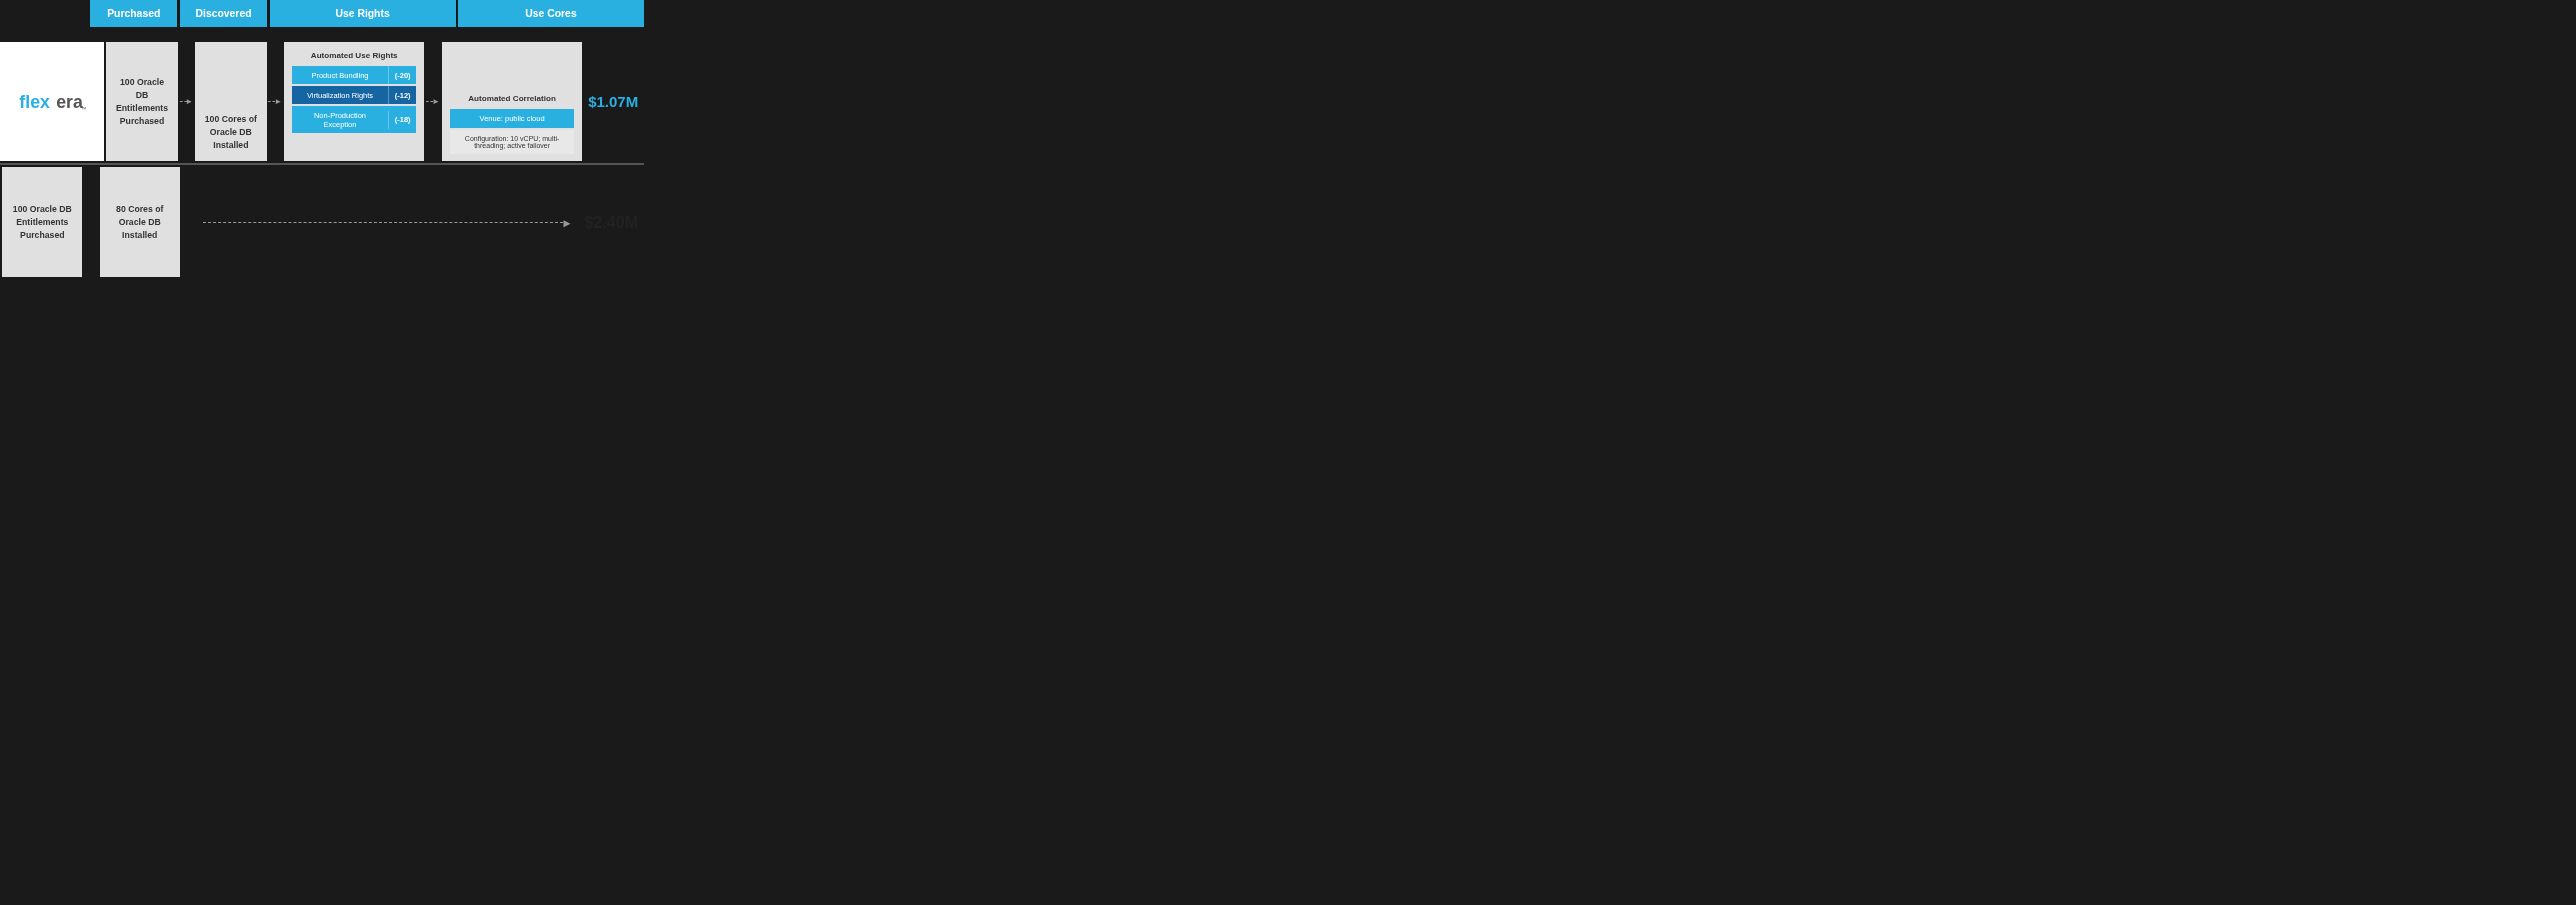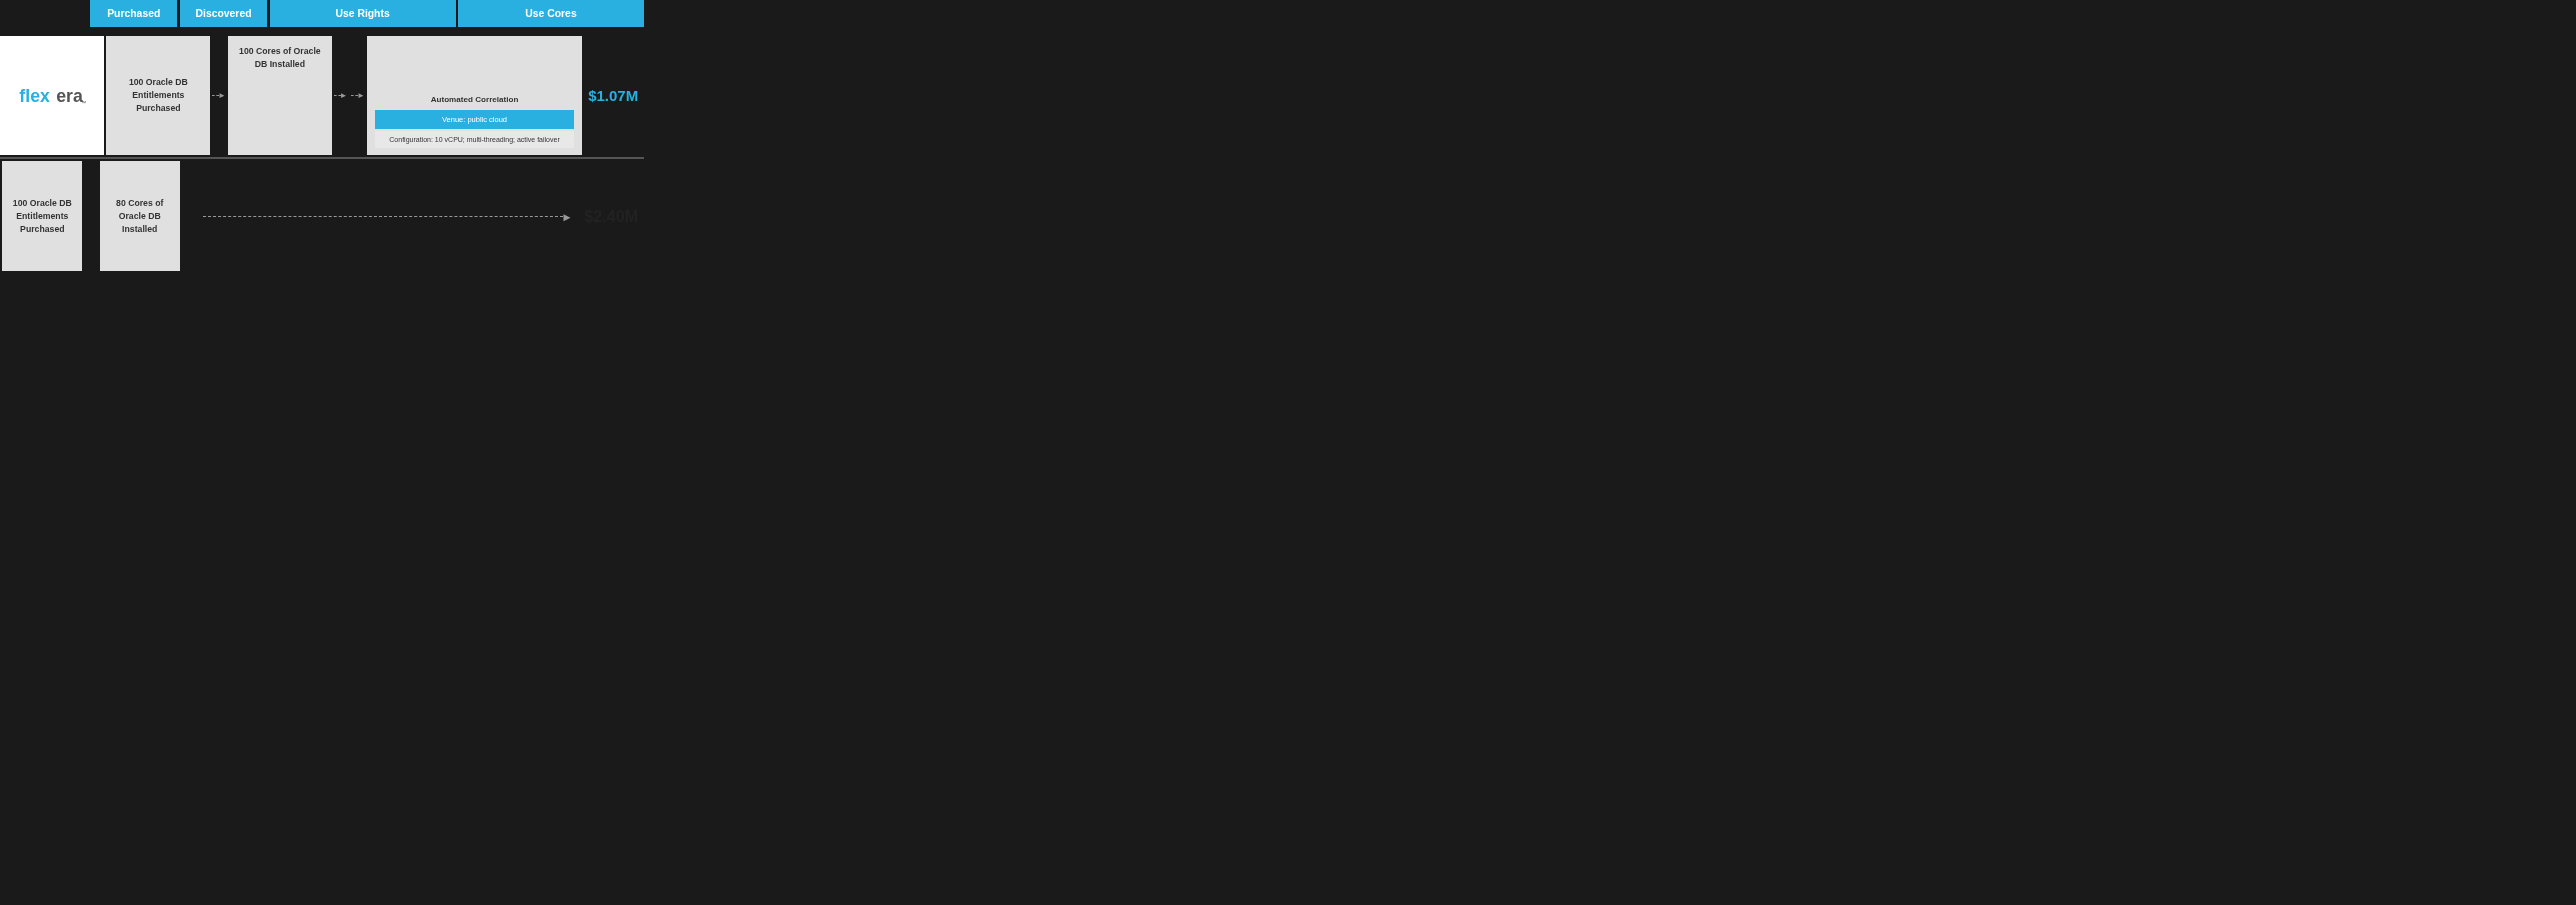"Purchased" div { margin-bottom: 9px -> 15px }
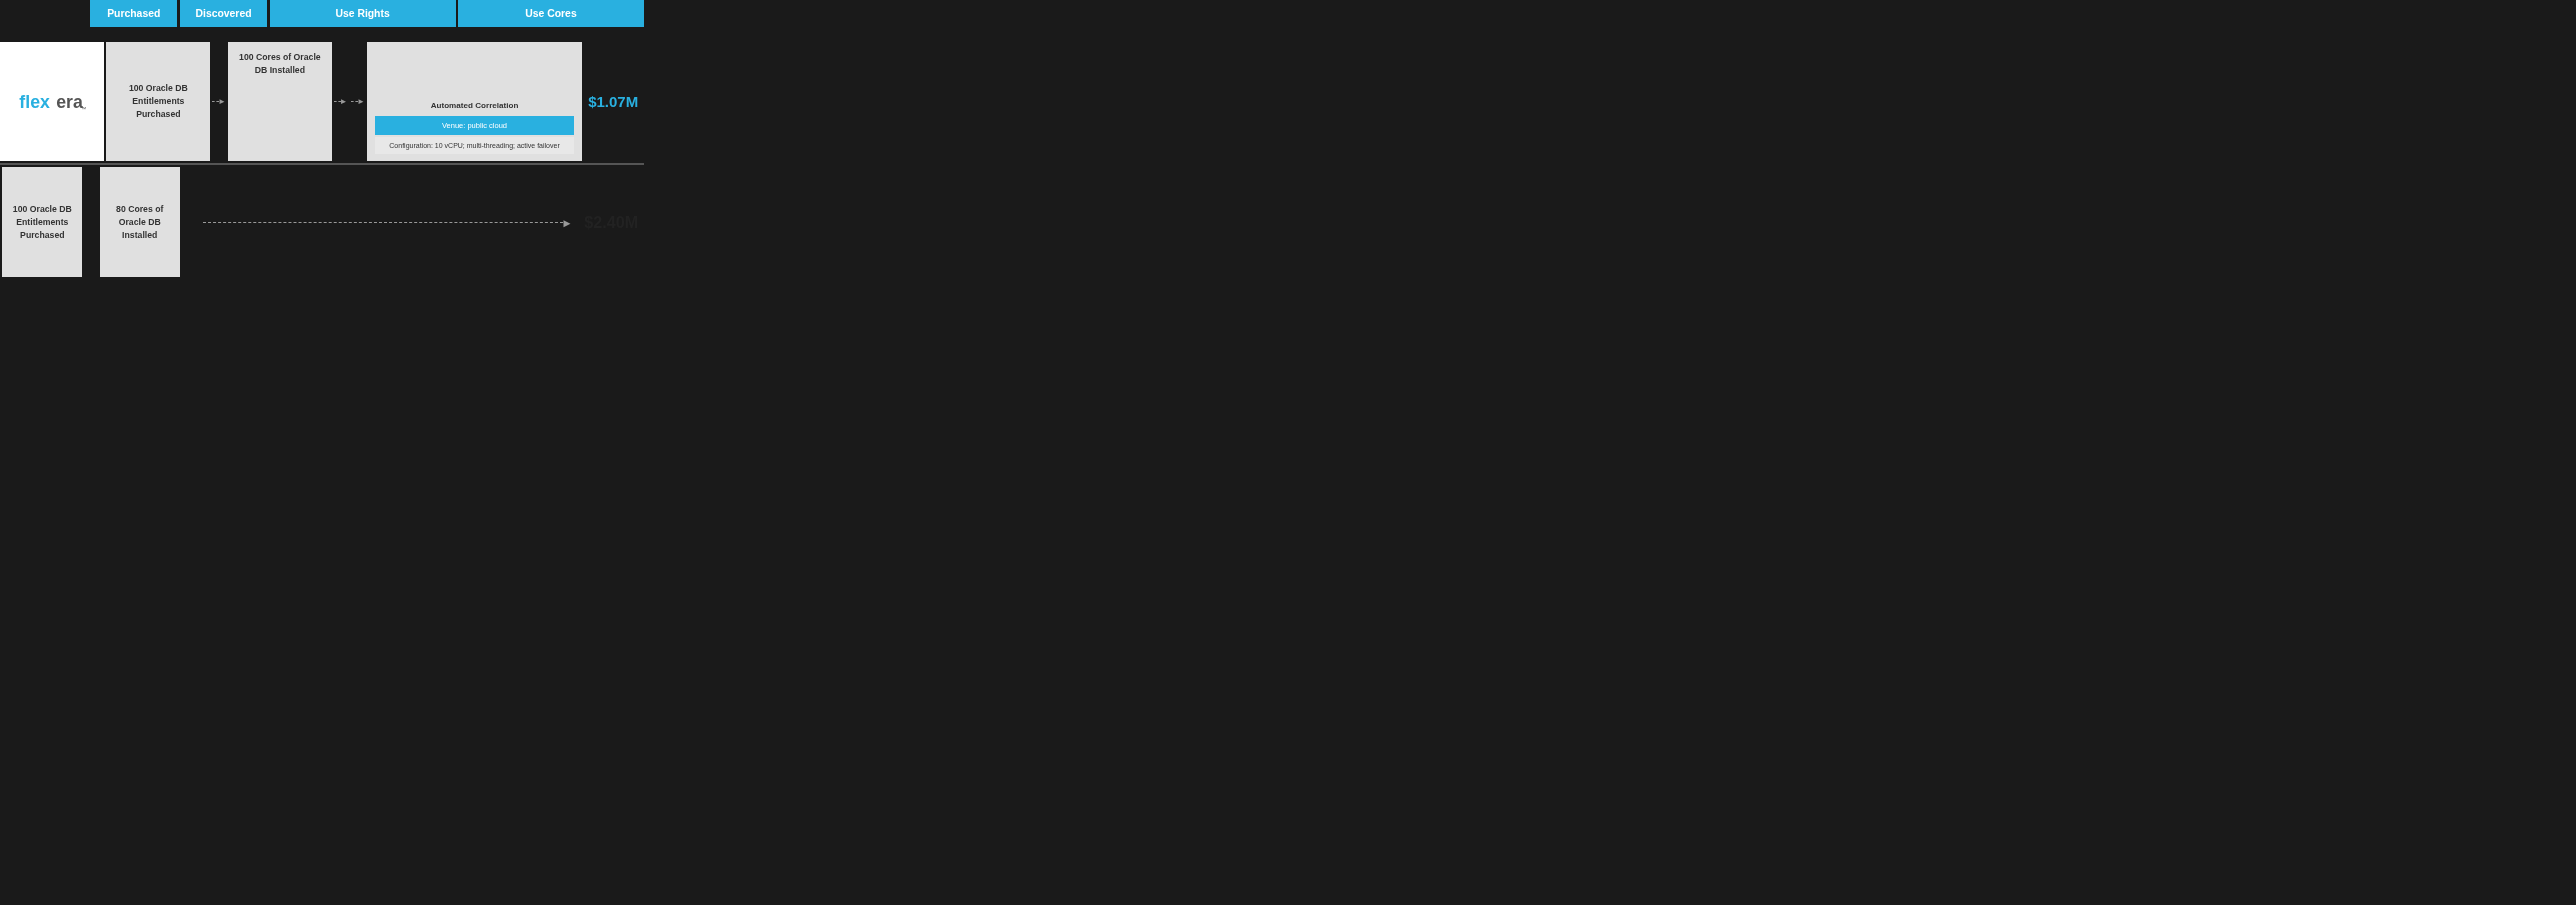"Automated Use Rights" div { html: none -> <div> <div>Automated Use Rights</div> <div> <div> <span>Product Bundling</span> <span>(-20)</span> </div> <div> <span>Virtualization Rights</span> <span>(-12)</span> </div> <div> <span>Non-Production Exception</span> <span>(-18)</span> </div> </div> </div> }
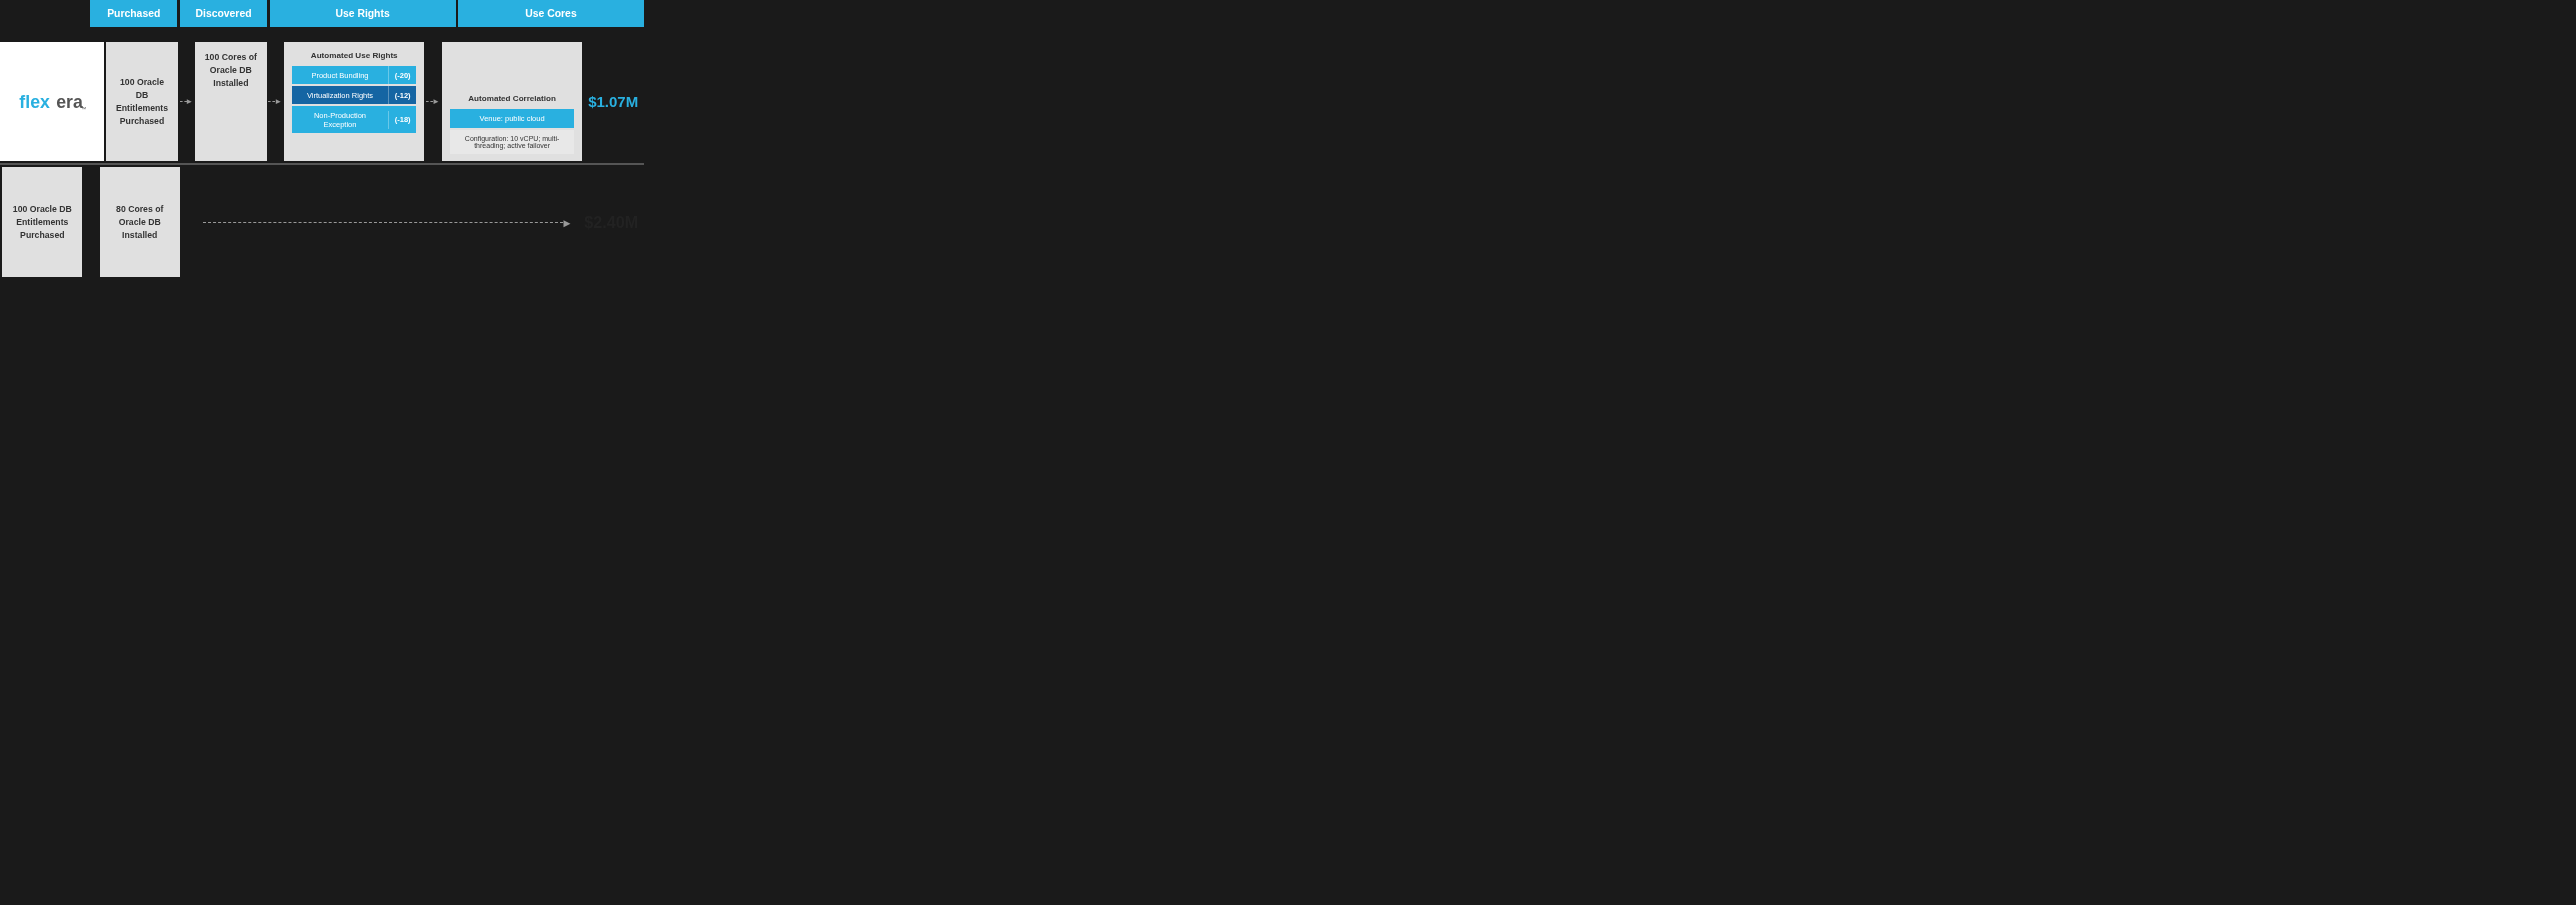"100 Cores of Oracle DB" div { align-items: flex-start -> flex-end }
